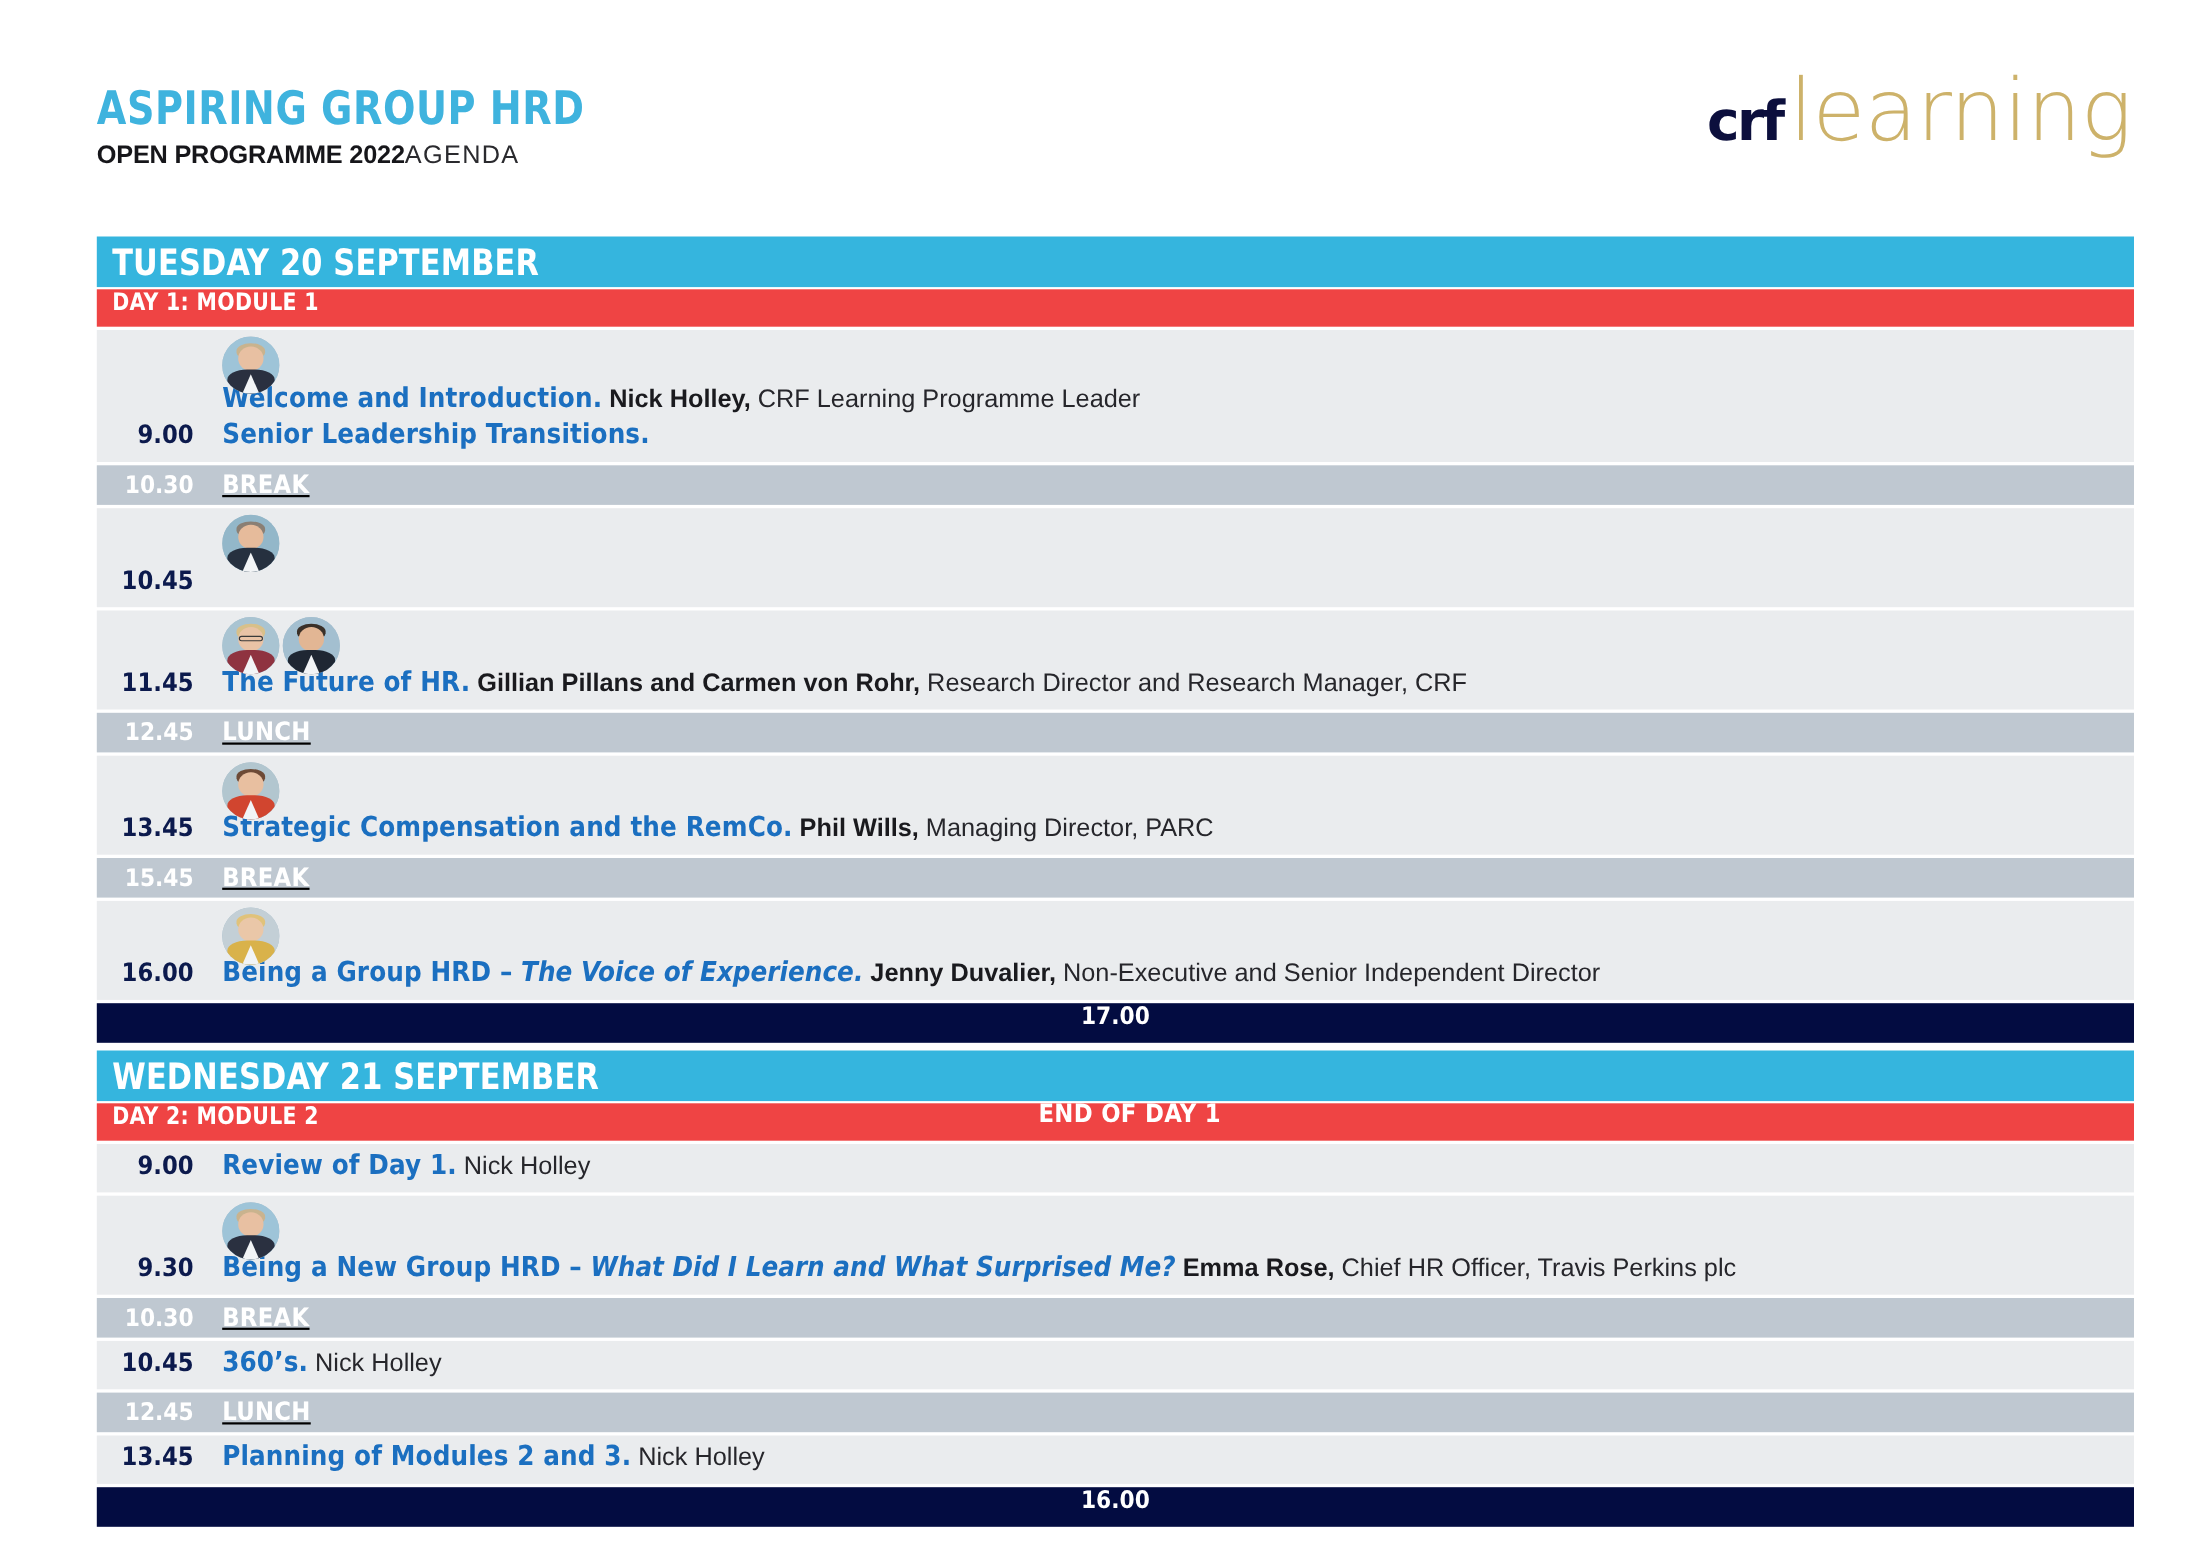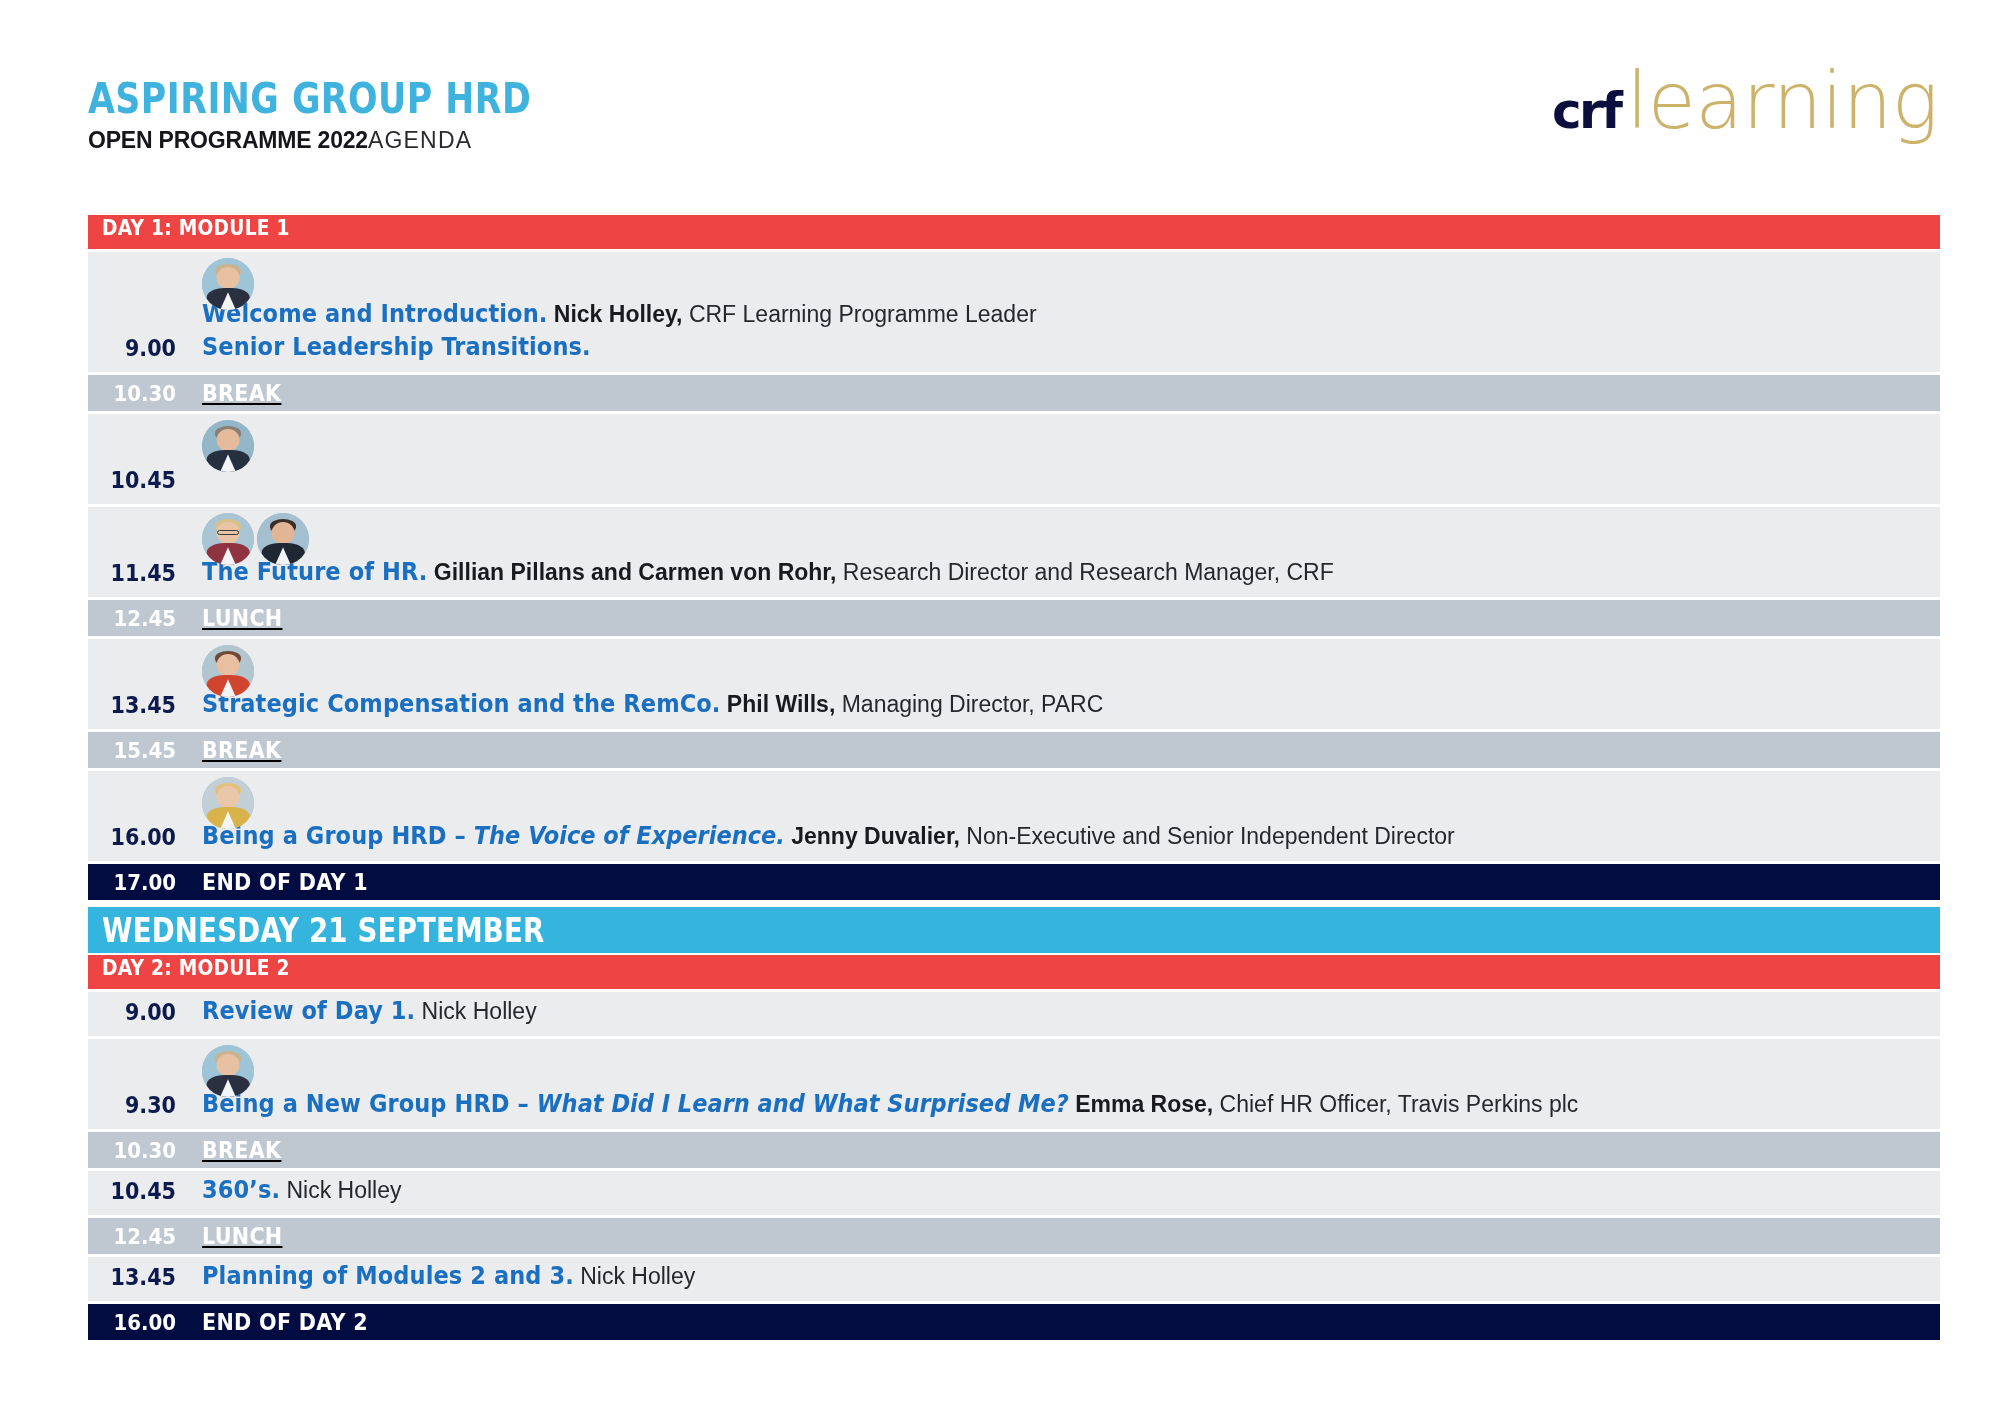"TUESDAY 20 SEPTEMBER" div.day-banner { html: none -> <div> <div>TUESDAY 20 SEPTEMBER</div> </div> }
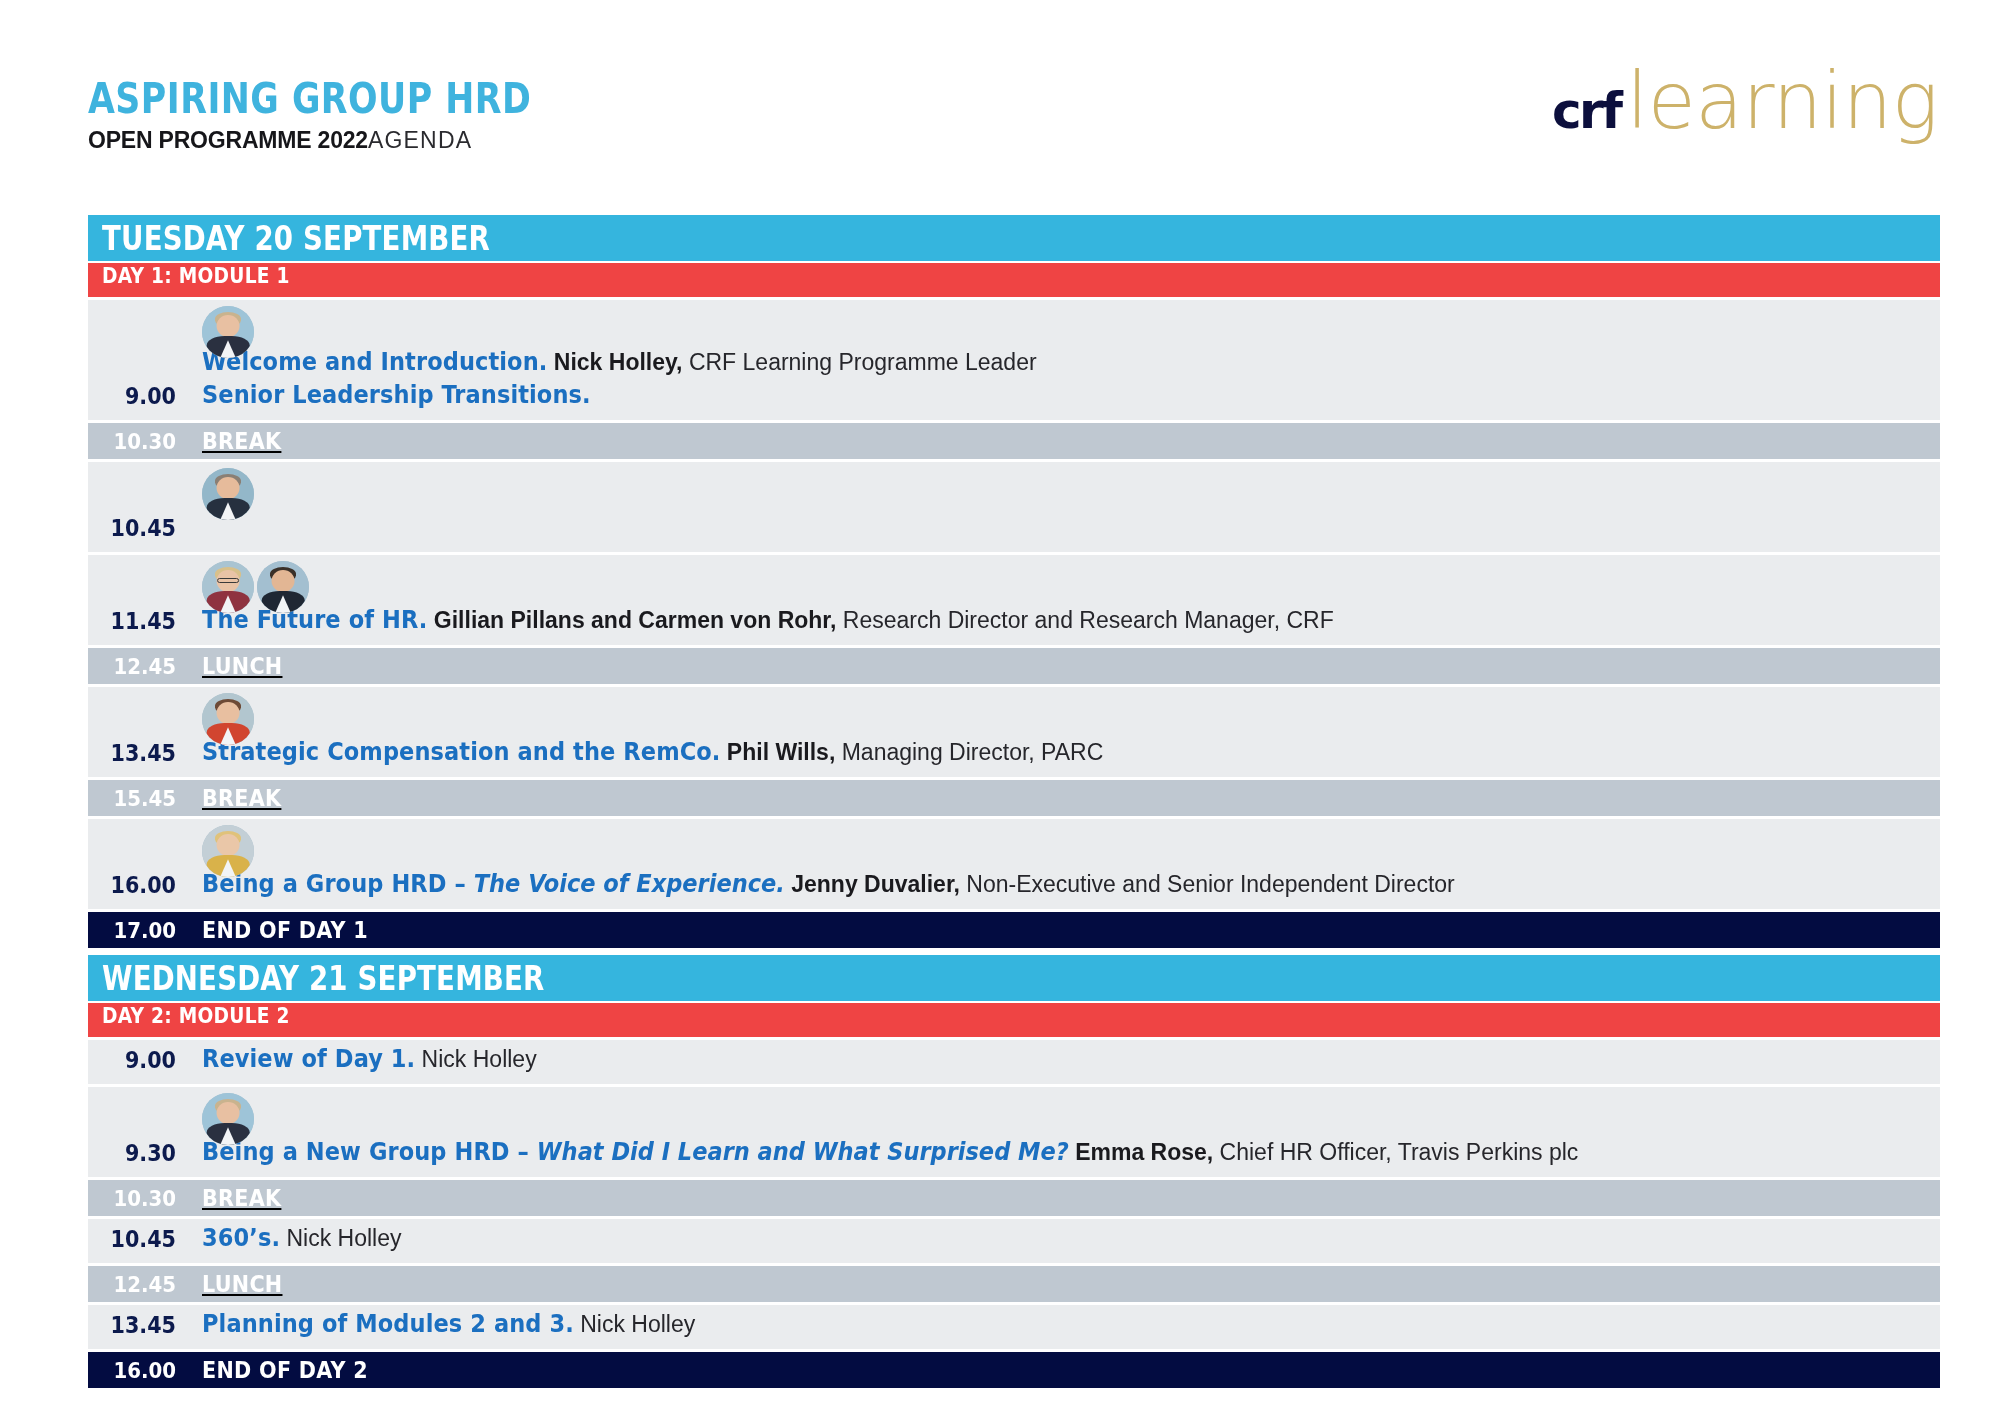"17.00" .row.endday { flex-direction: none -> column }
